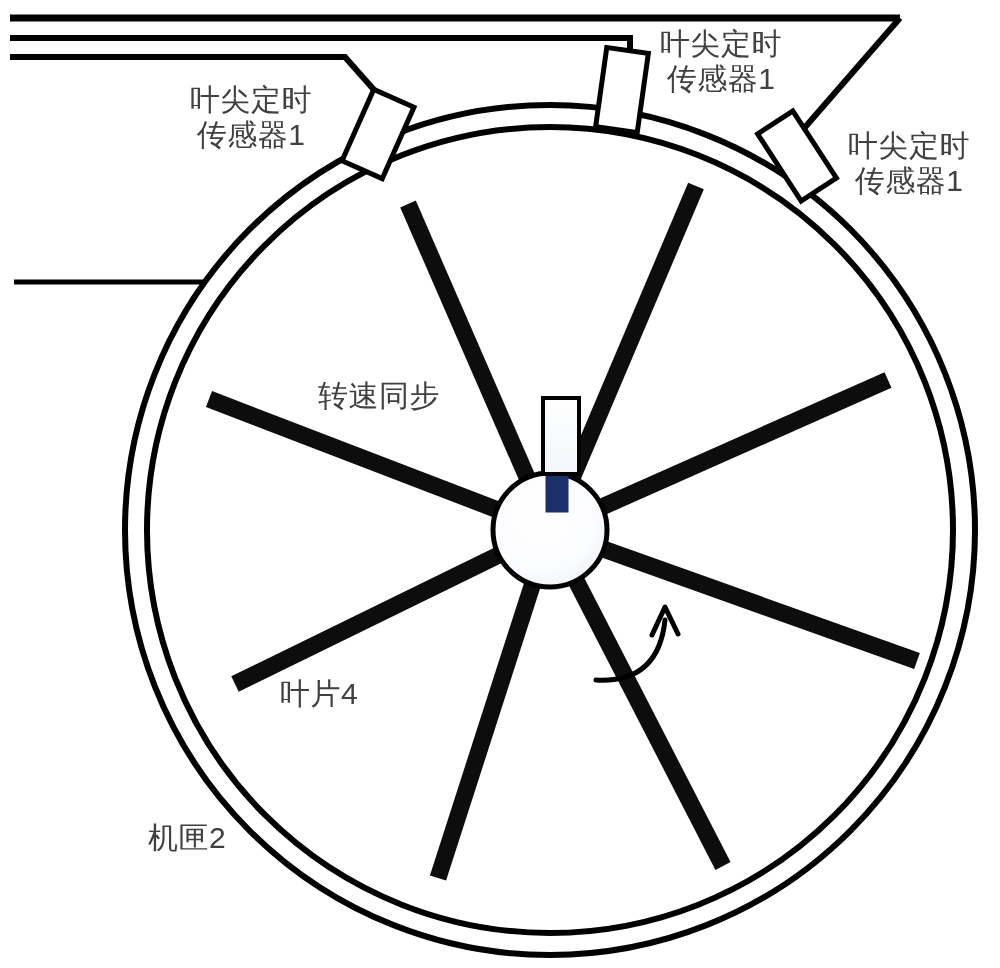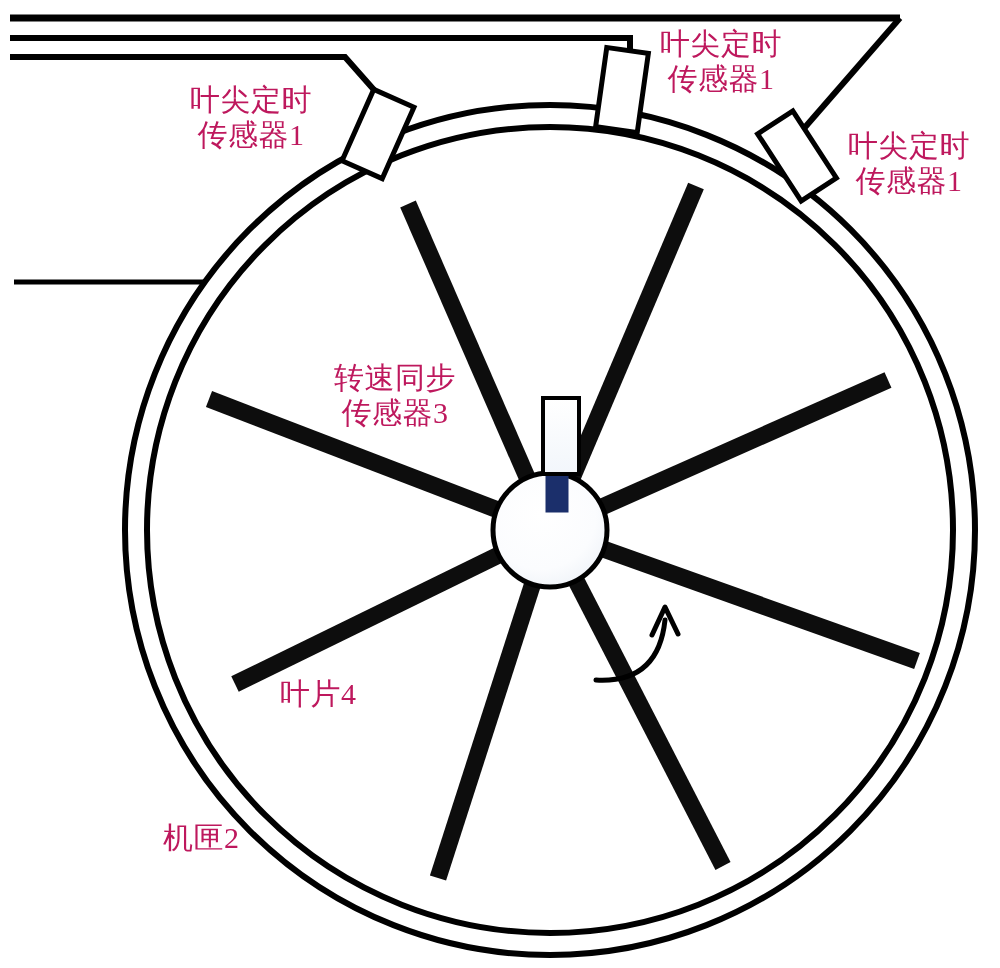"叶尖定时" .lbl { color: #be185d -> #404040; font-family: Liberation Serif, serif -> Liberation Sans, sans-serif }
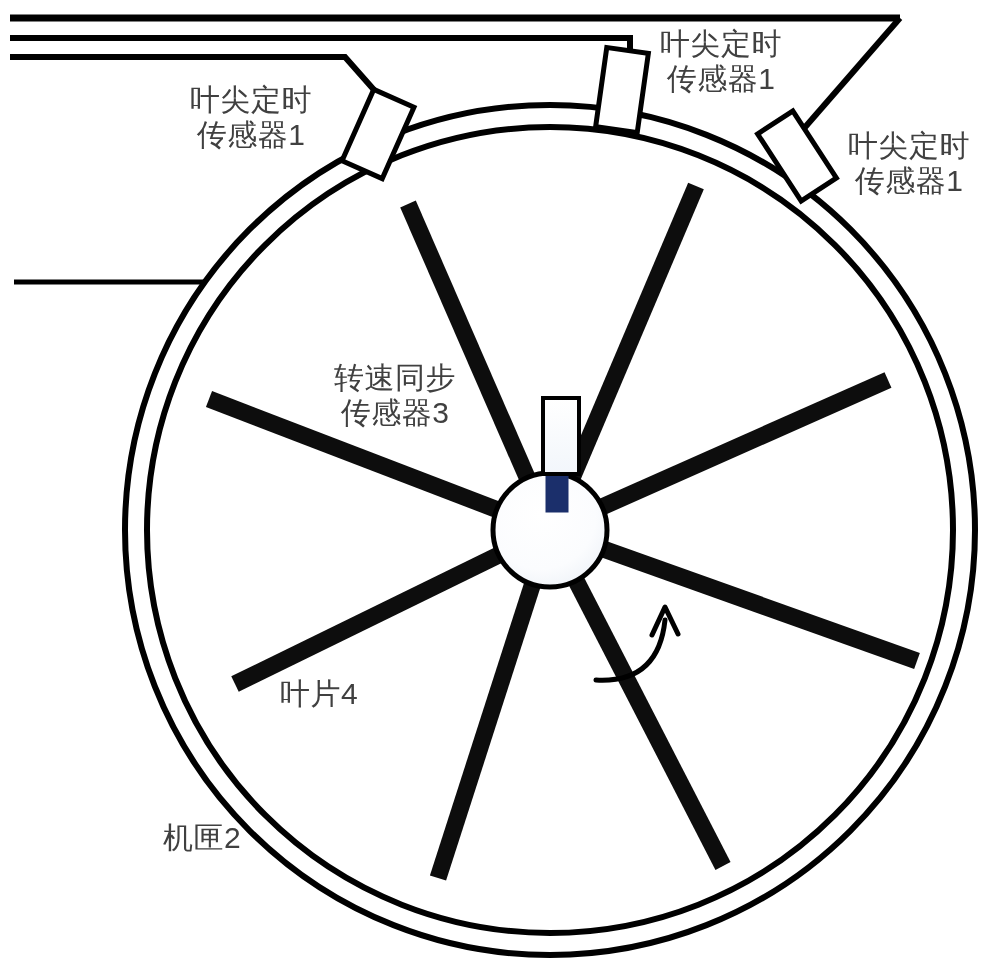"转速同步" #lbl-speed-sensor { margin-left: 16px -> none; top: 360px -> 378px }
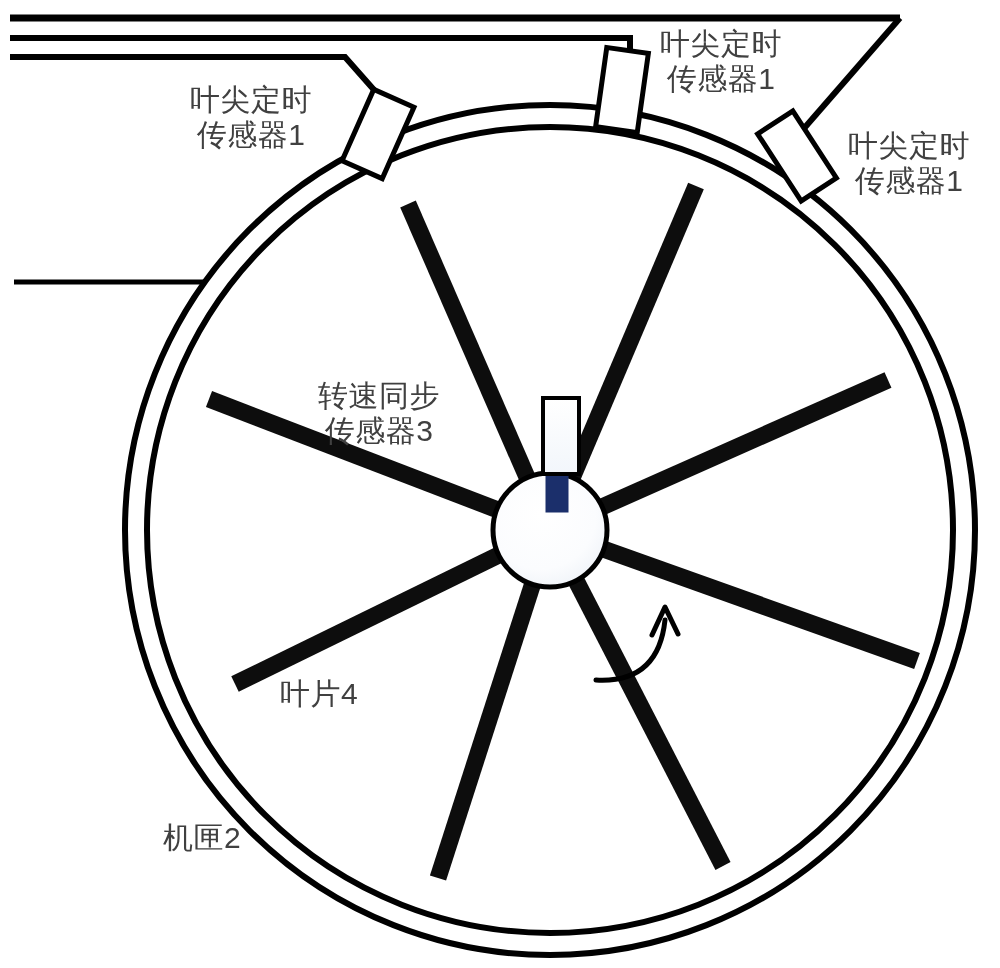"传感器3" span.ln { html: <span>传感器3</span> -> none }
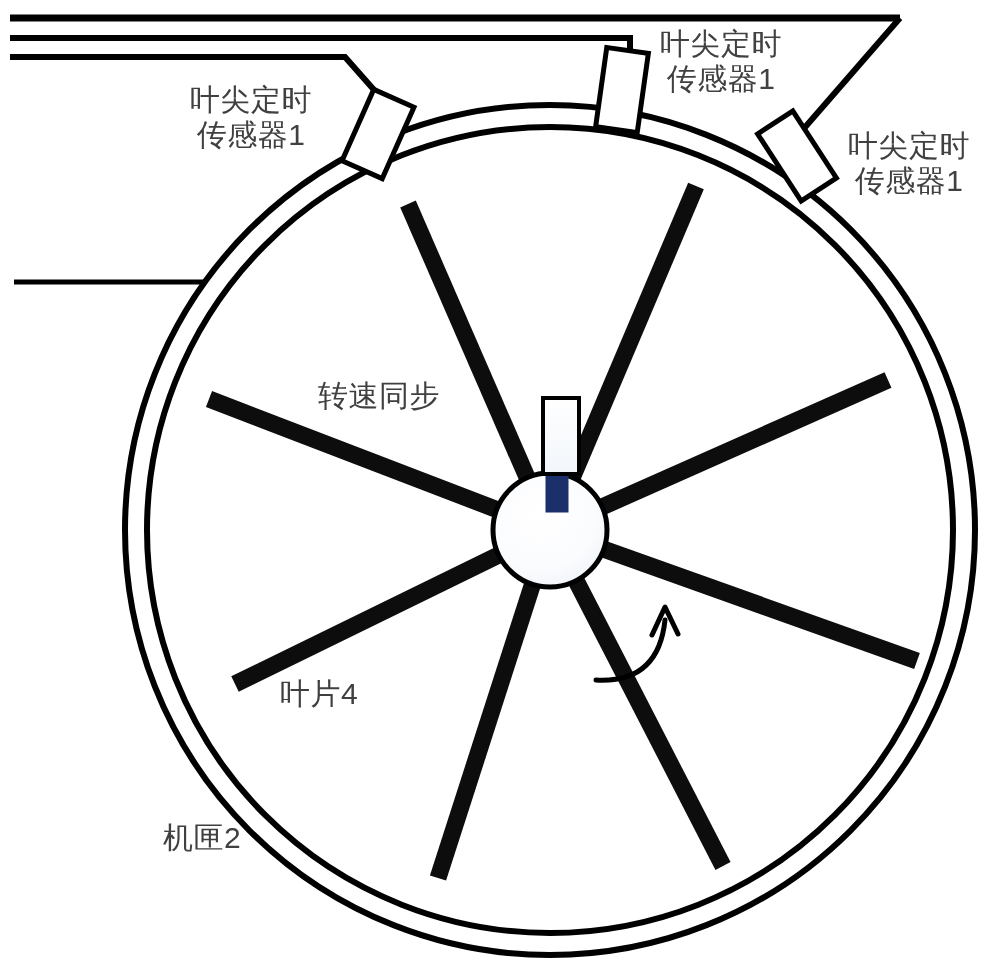"机匣2" #lbl-casing { left: 163px -> 148px }
